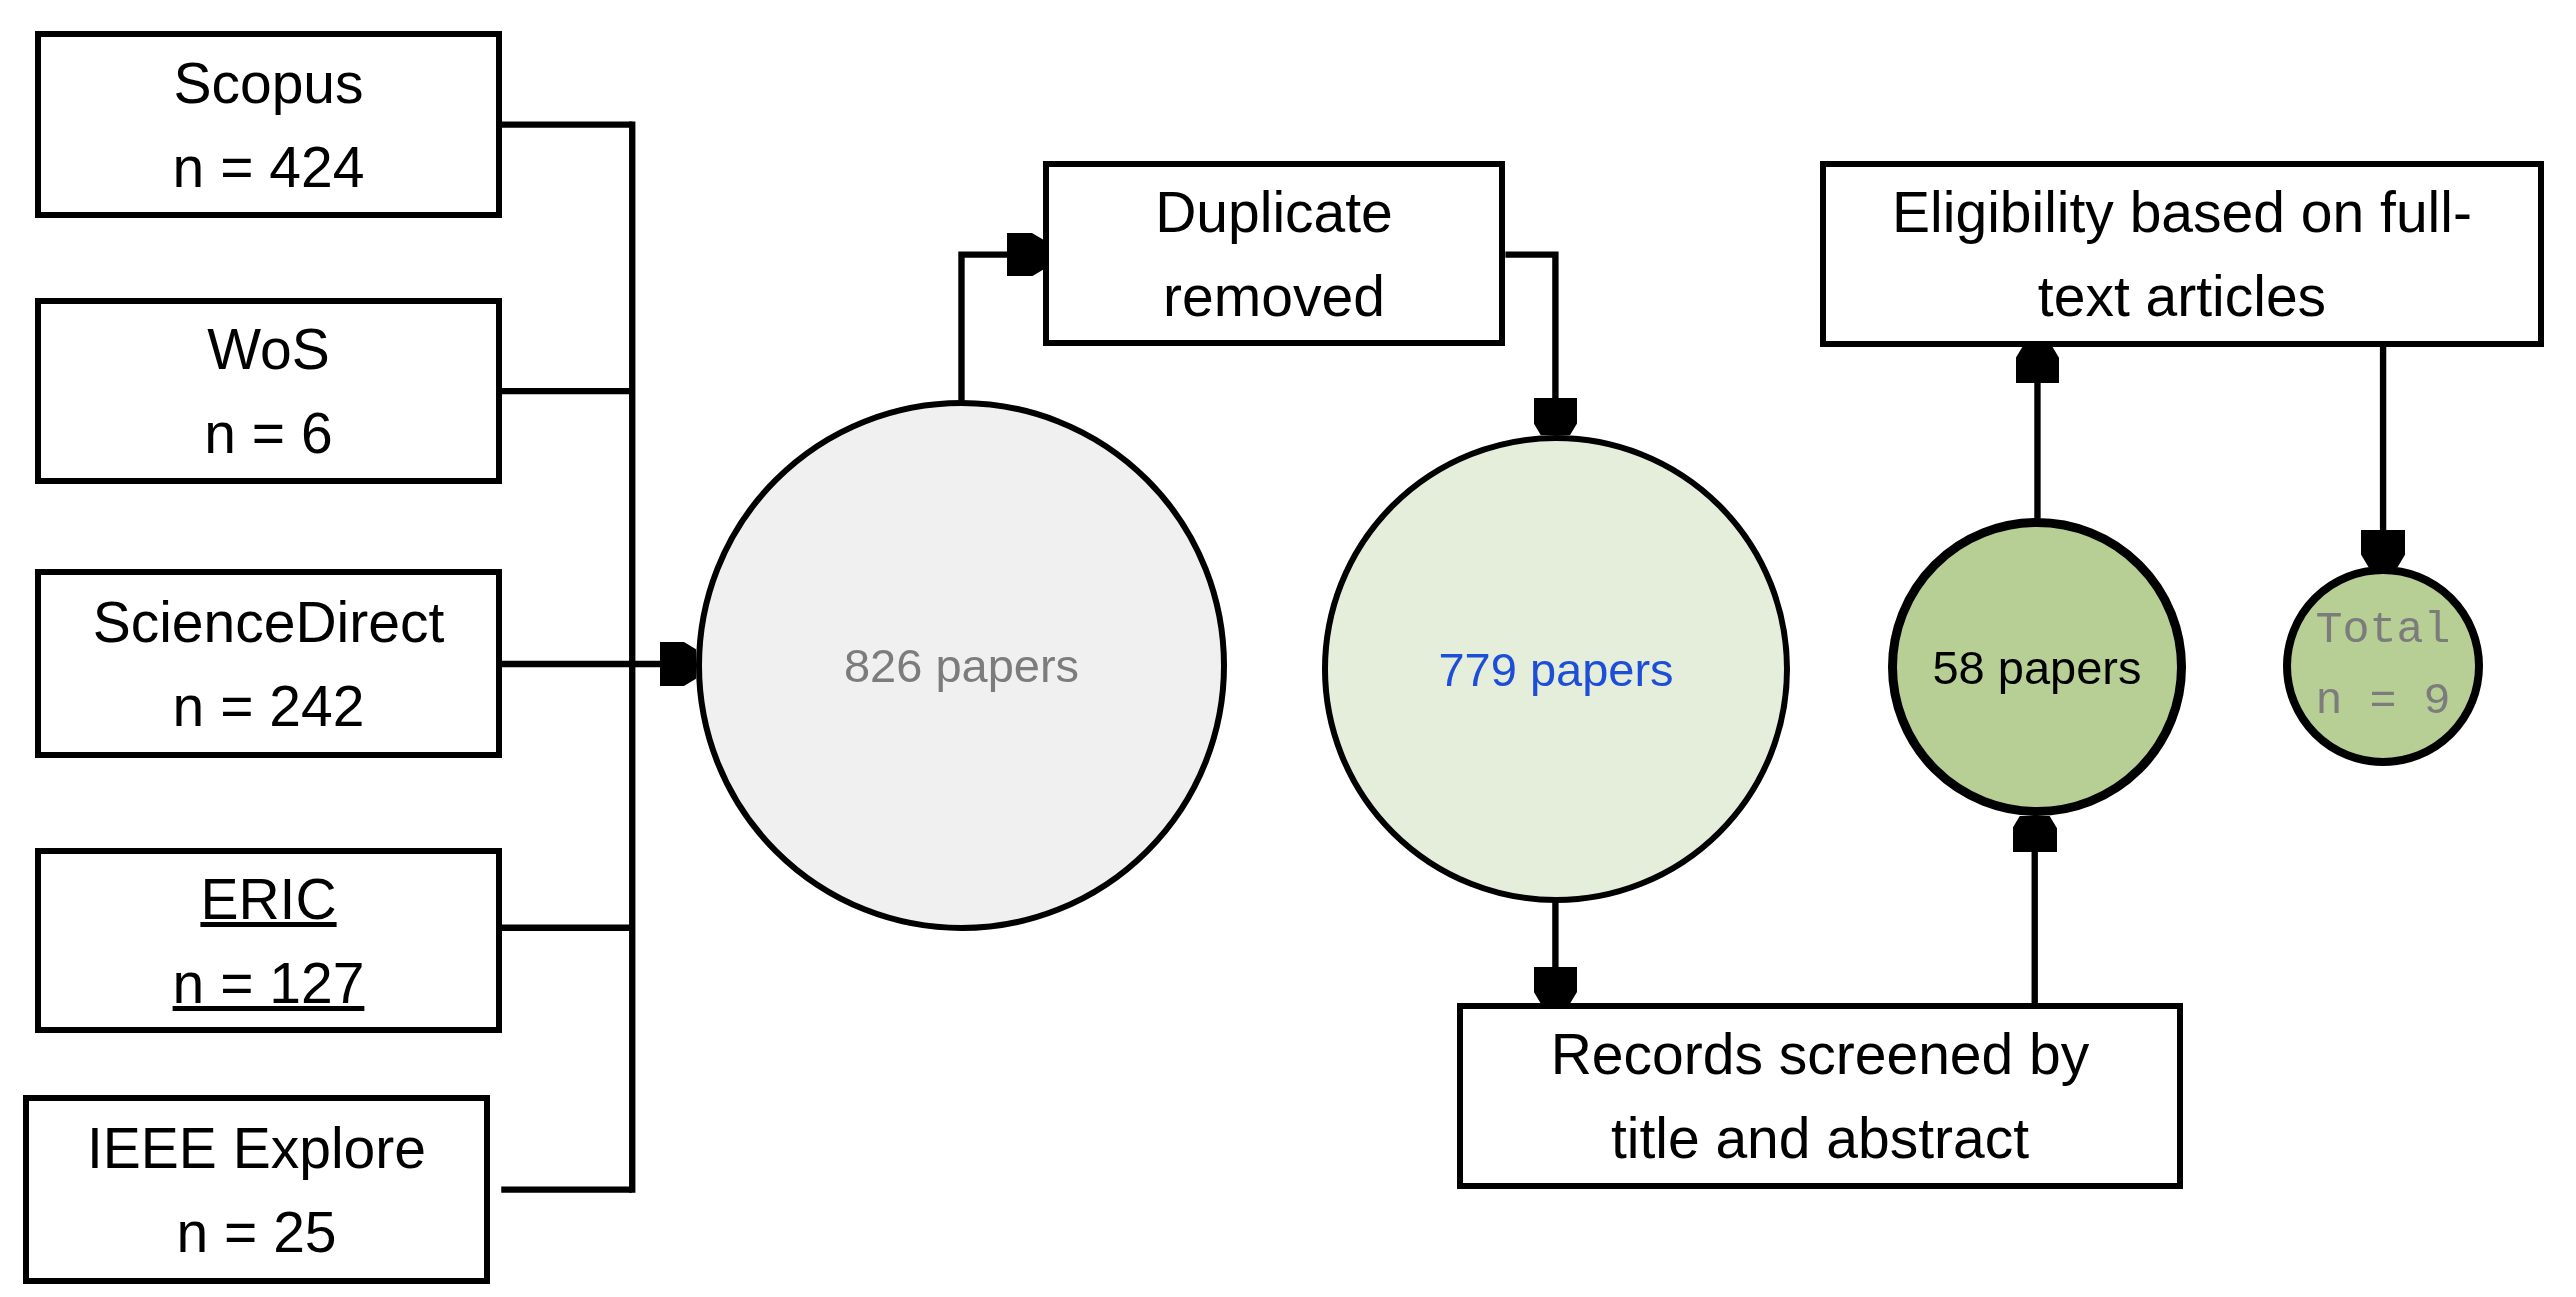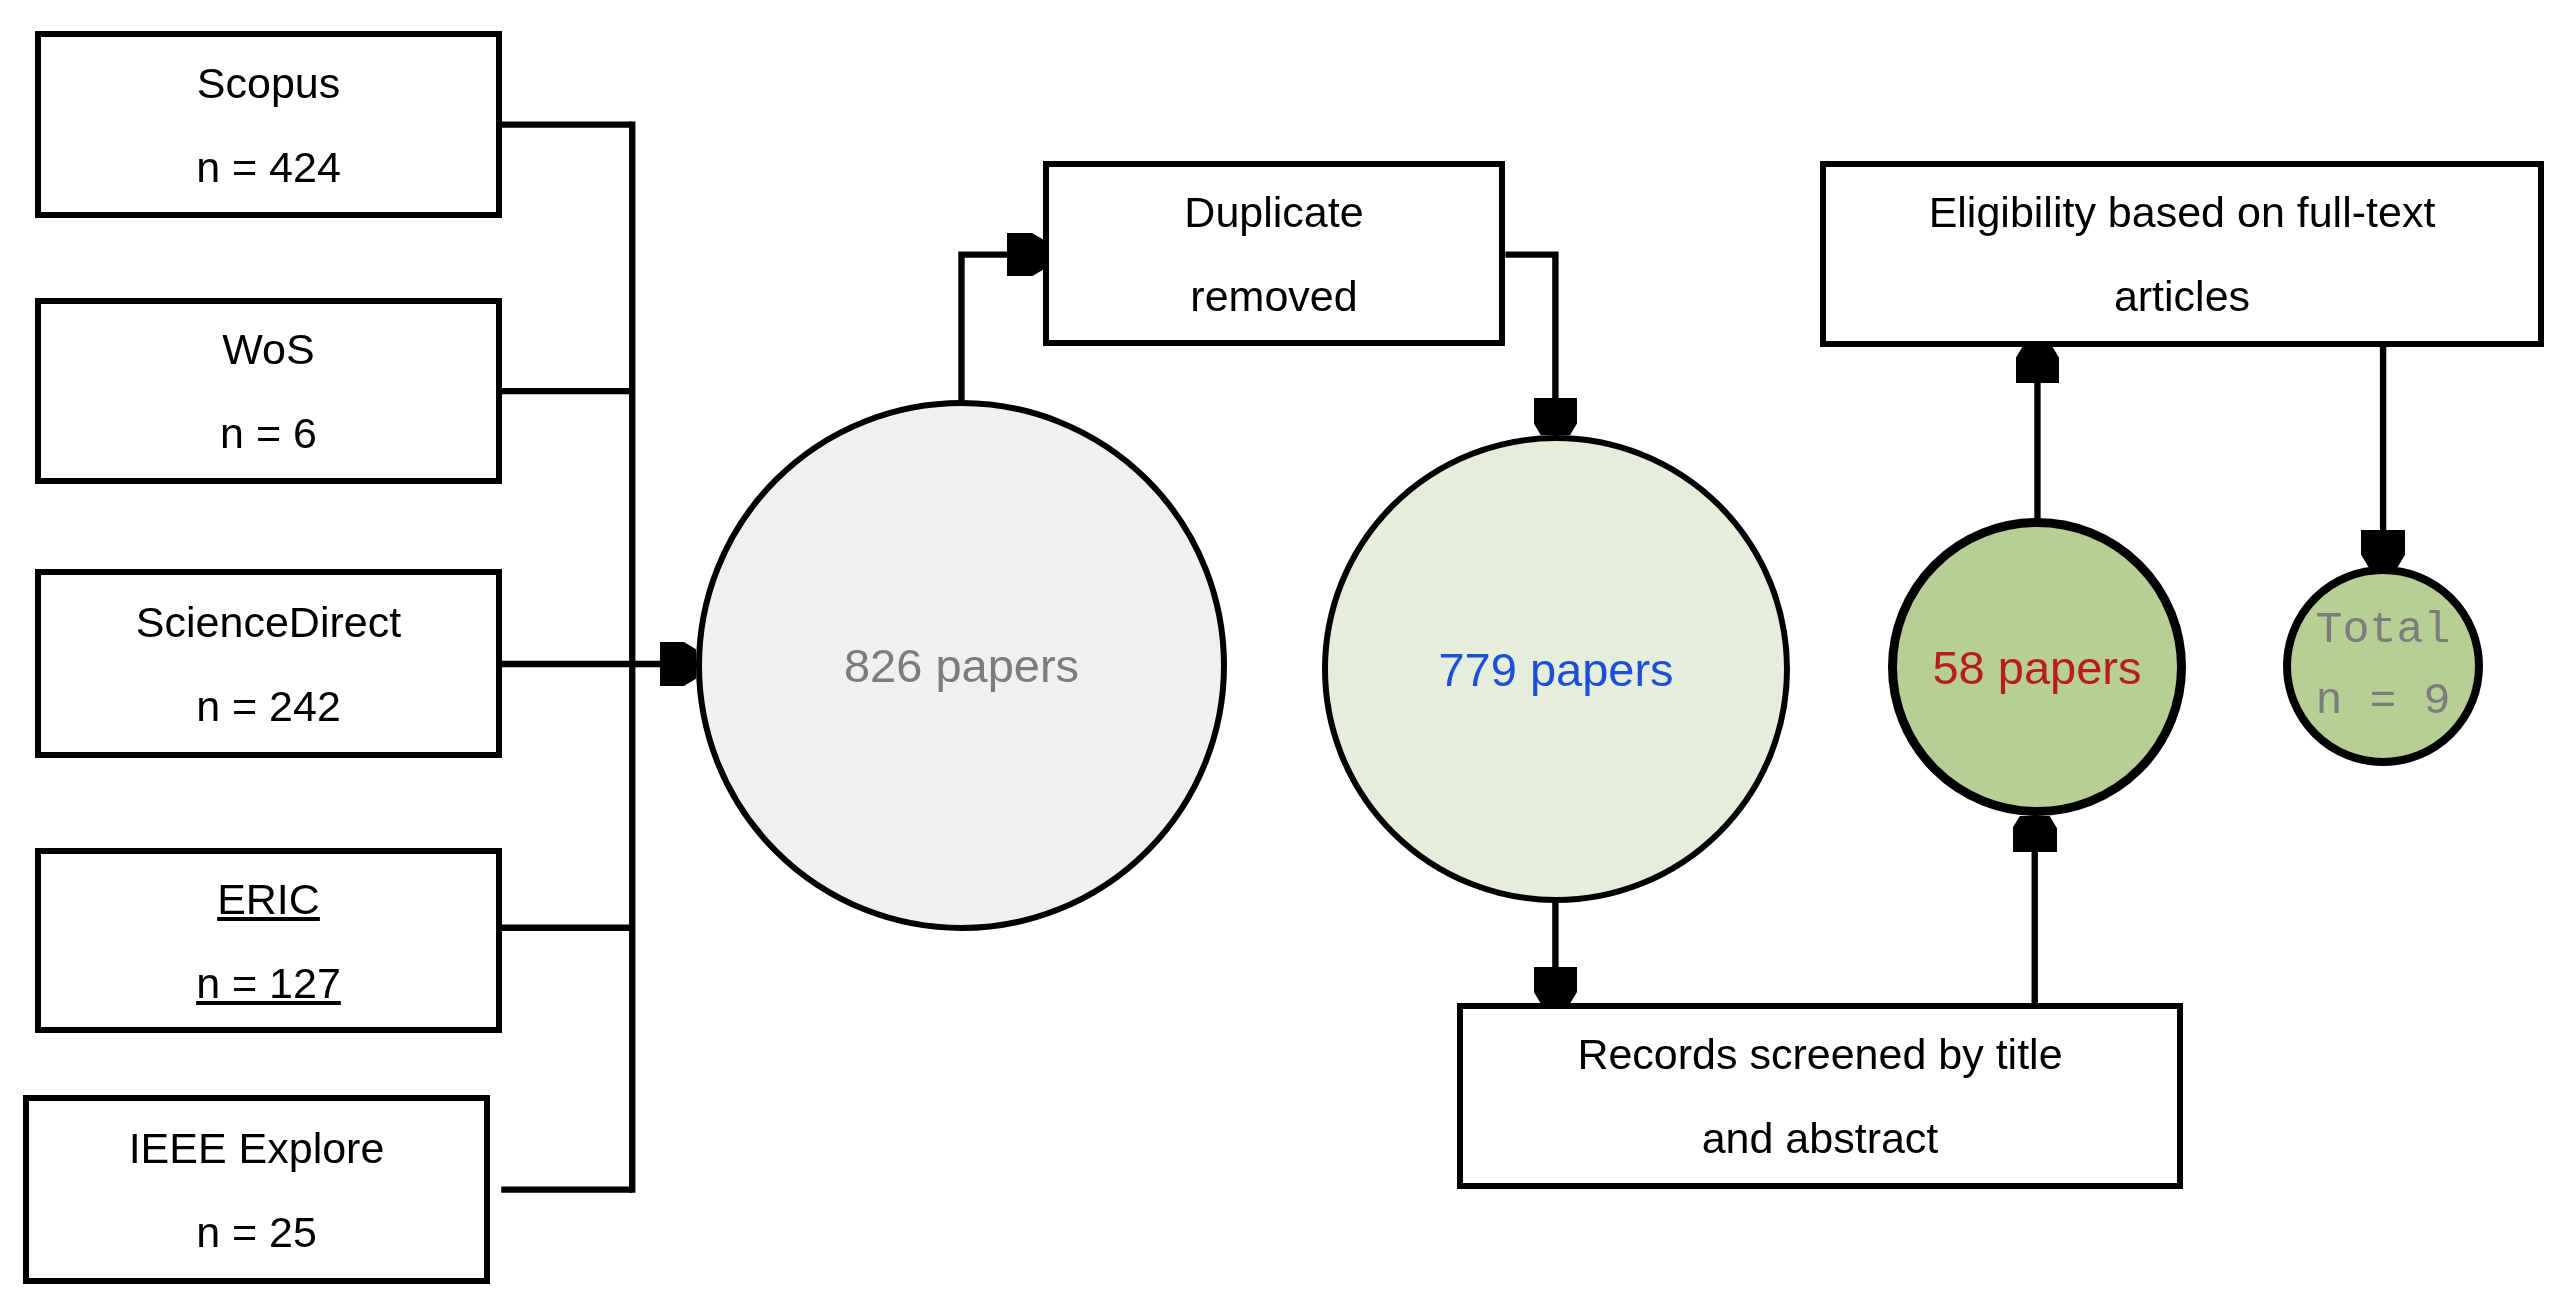"Scopus" .node-box { font-size: 43px -> 57px }
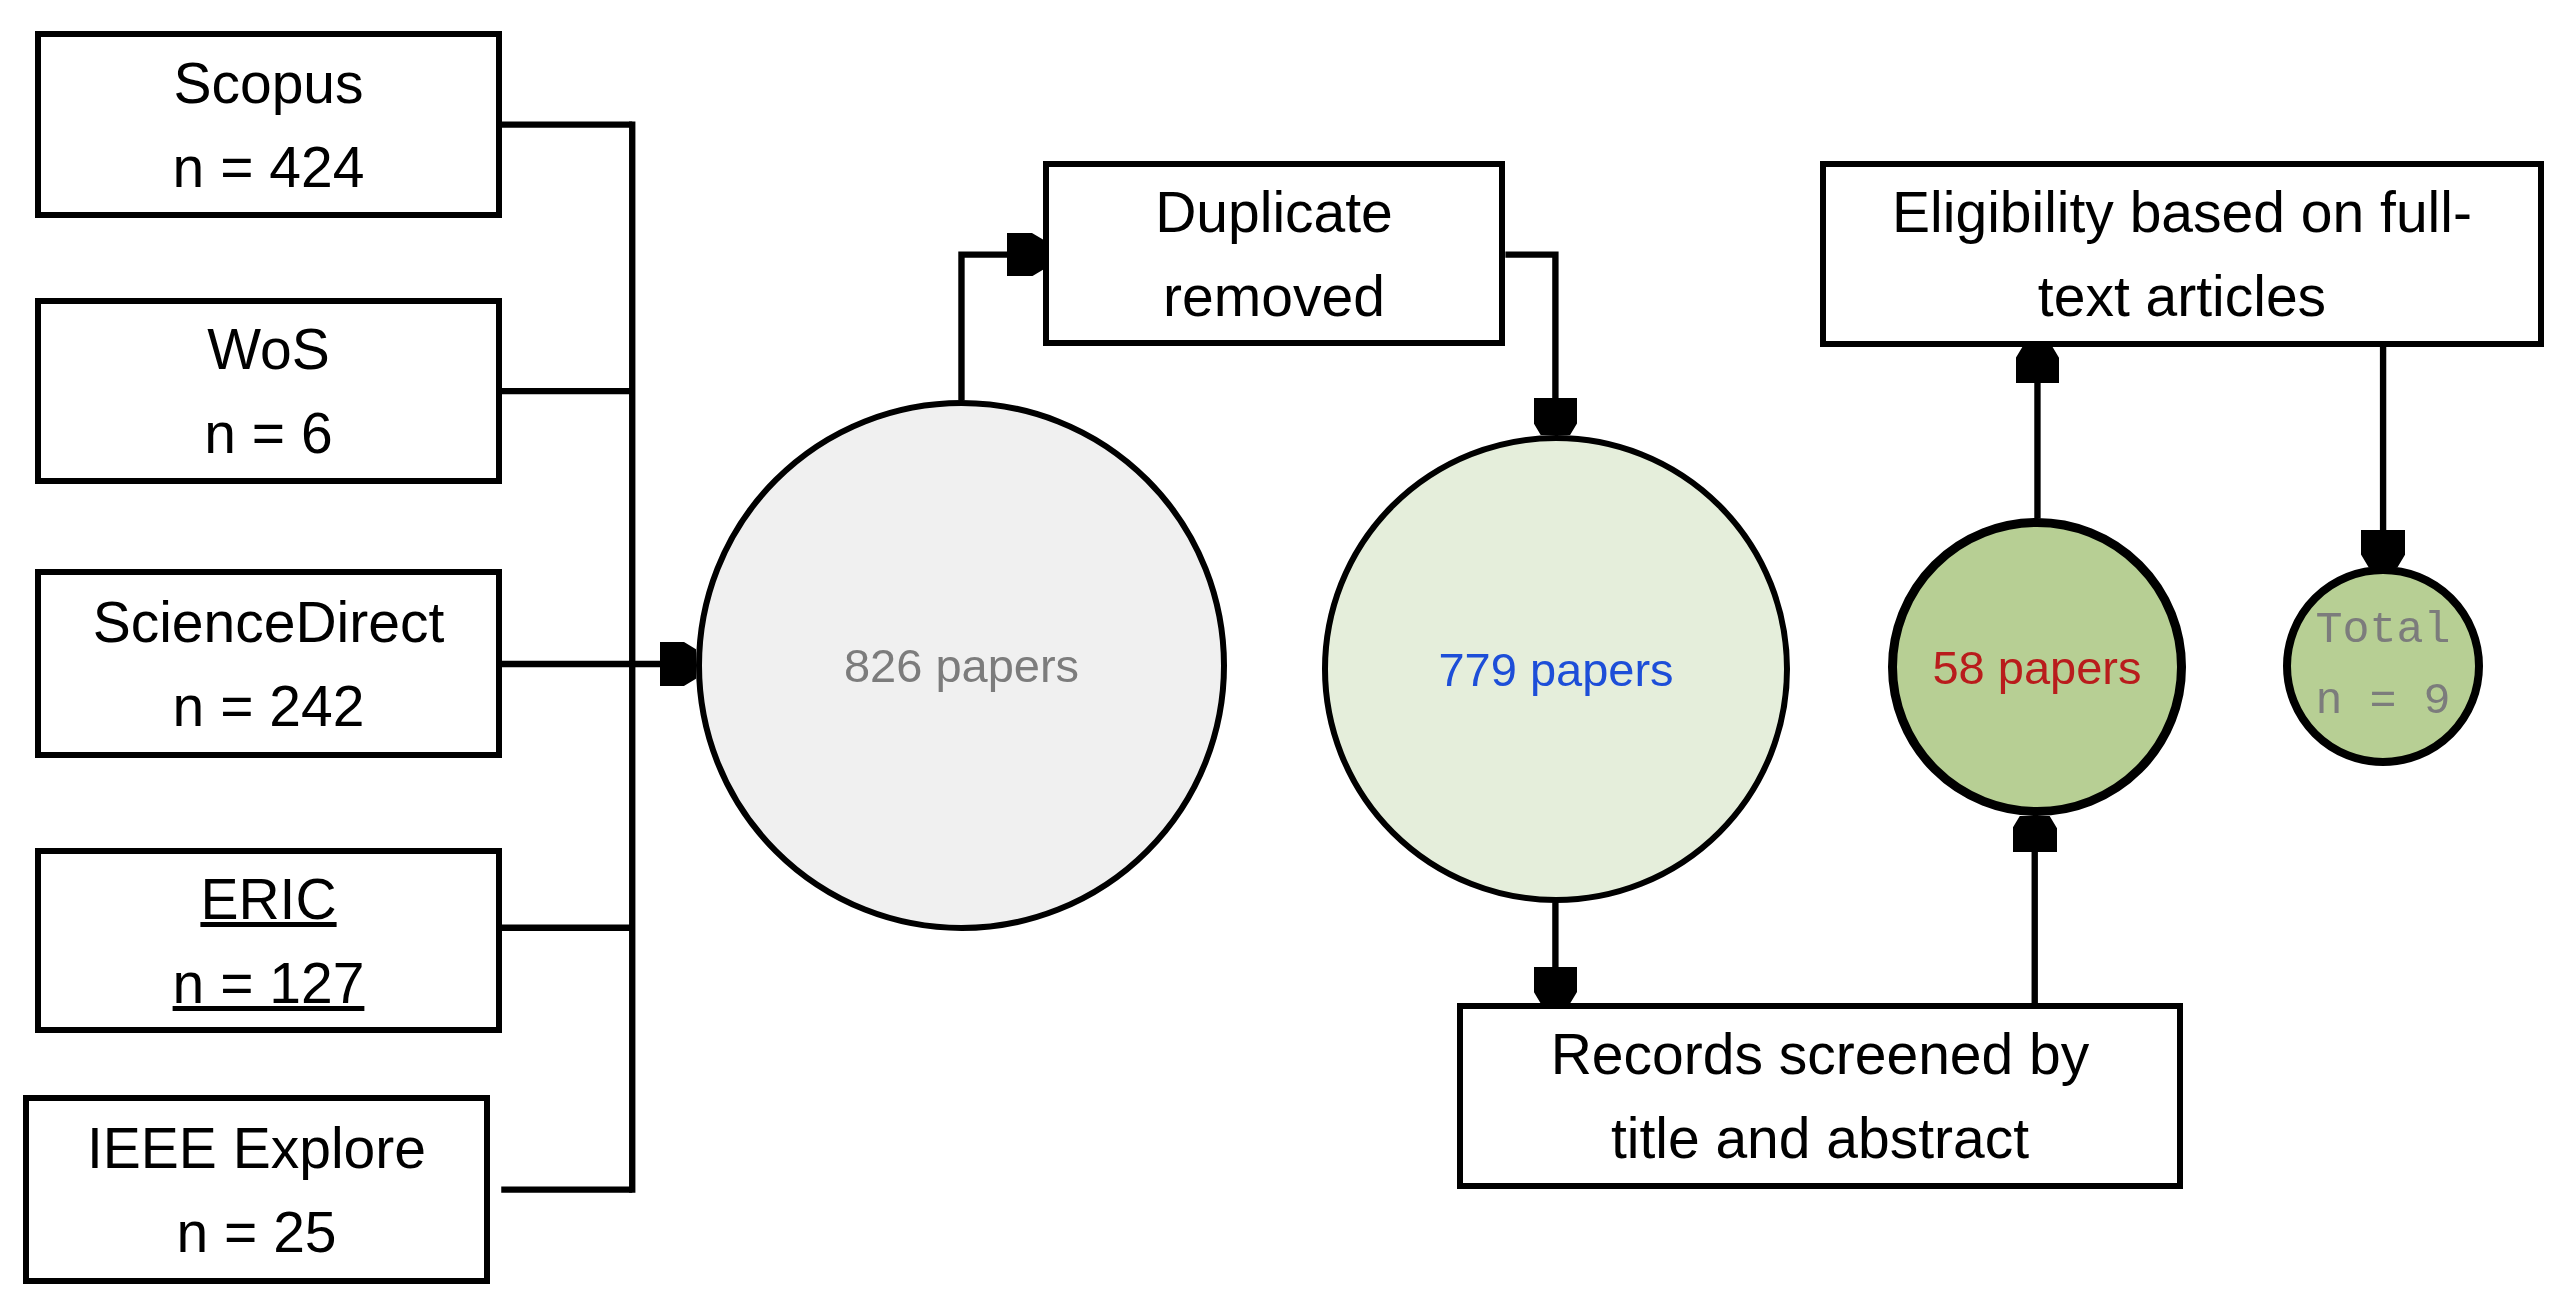"58 papers" span { color: #b91c1c -> #000000 }
